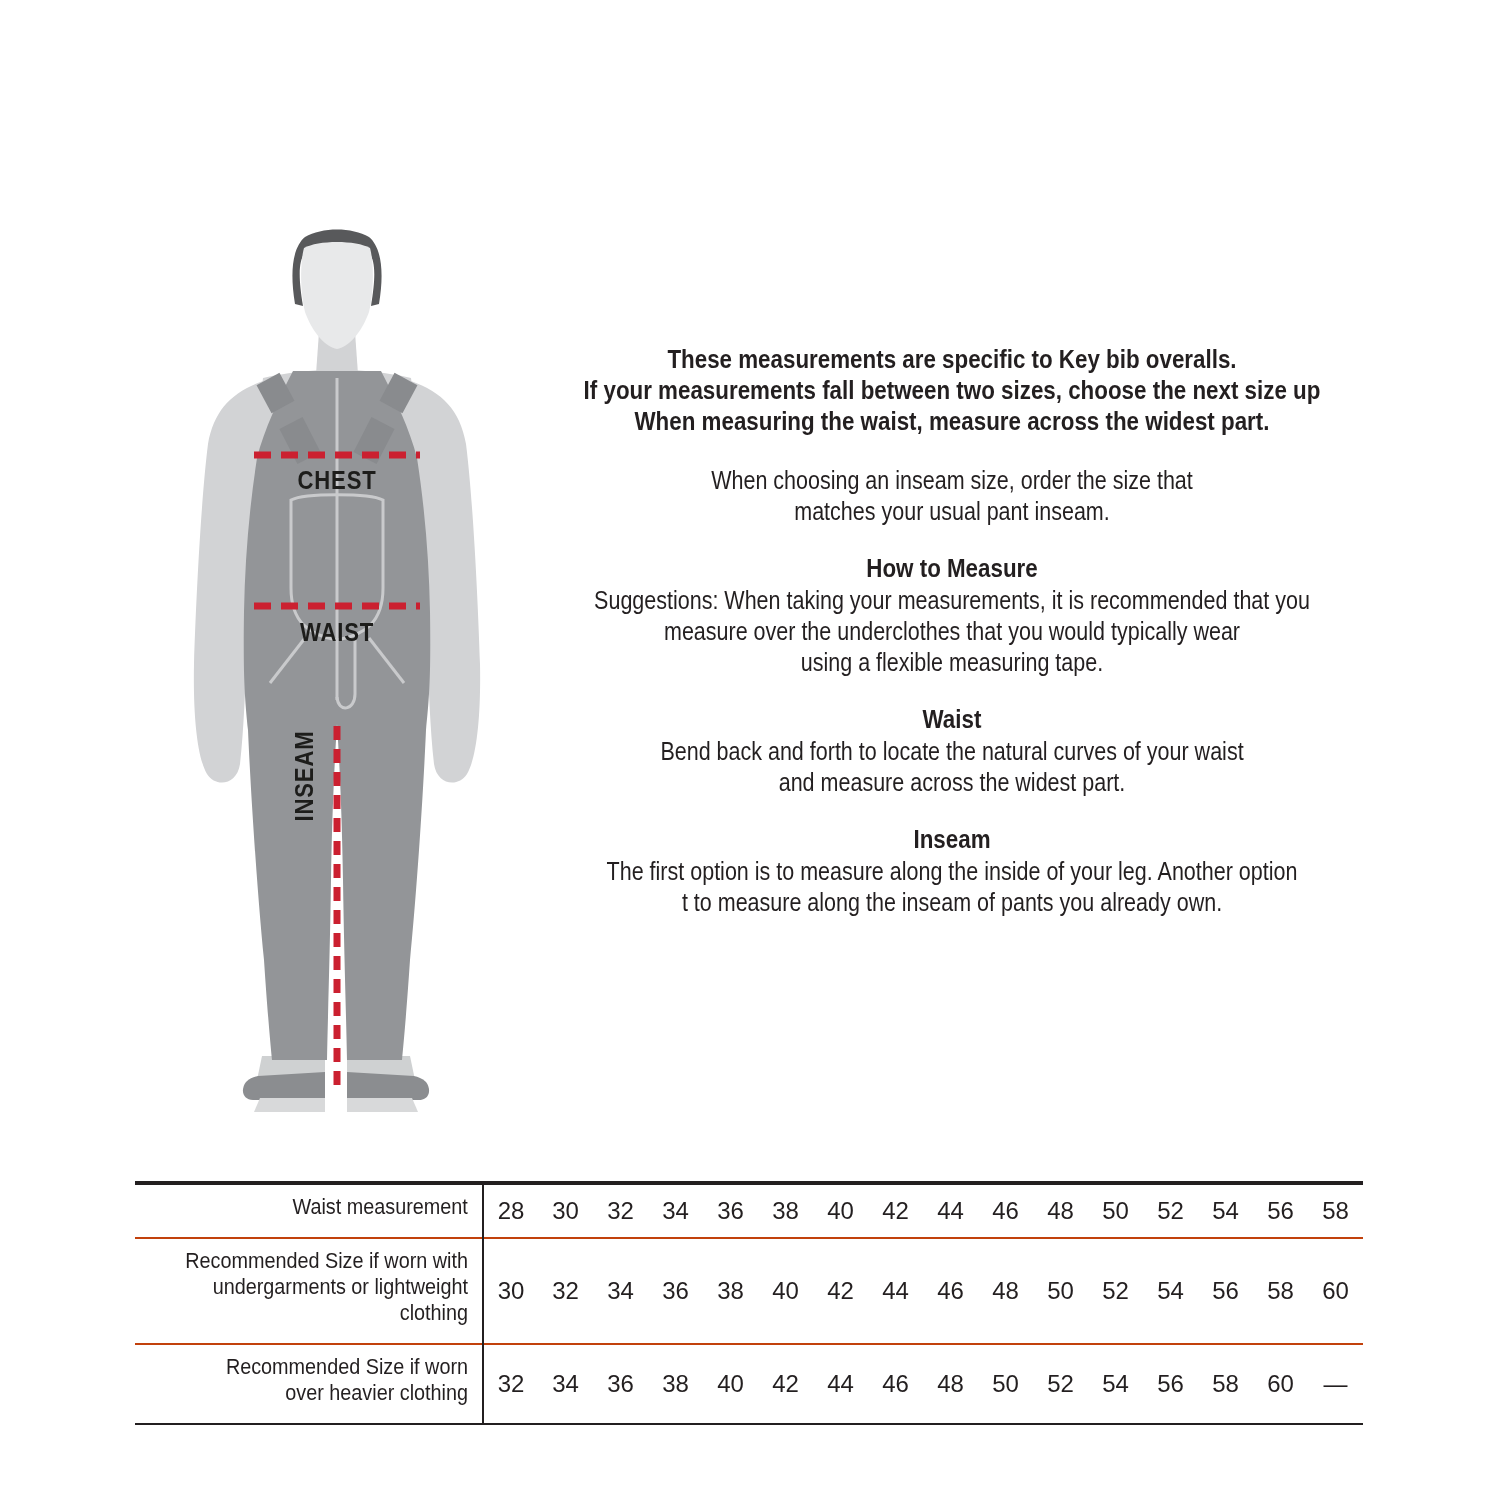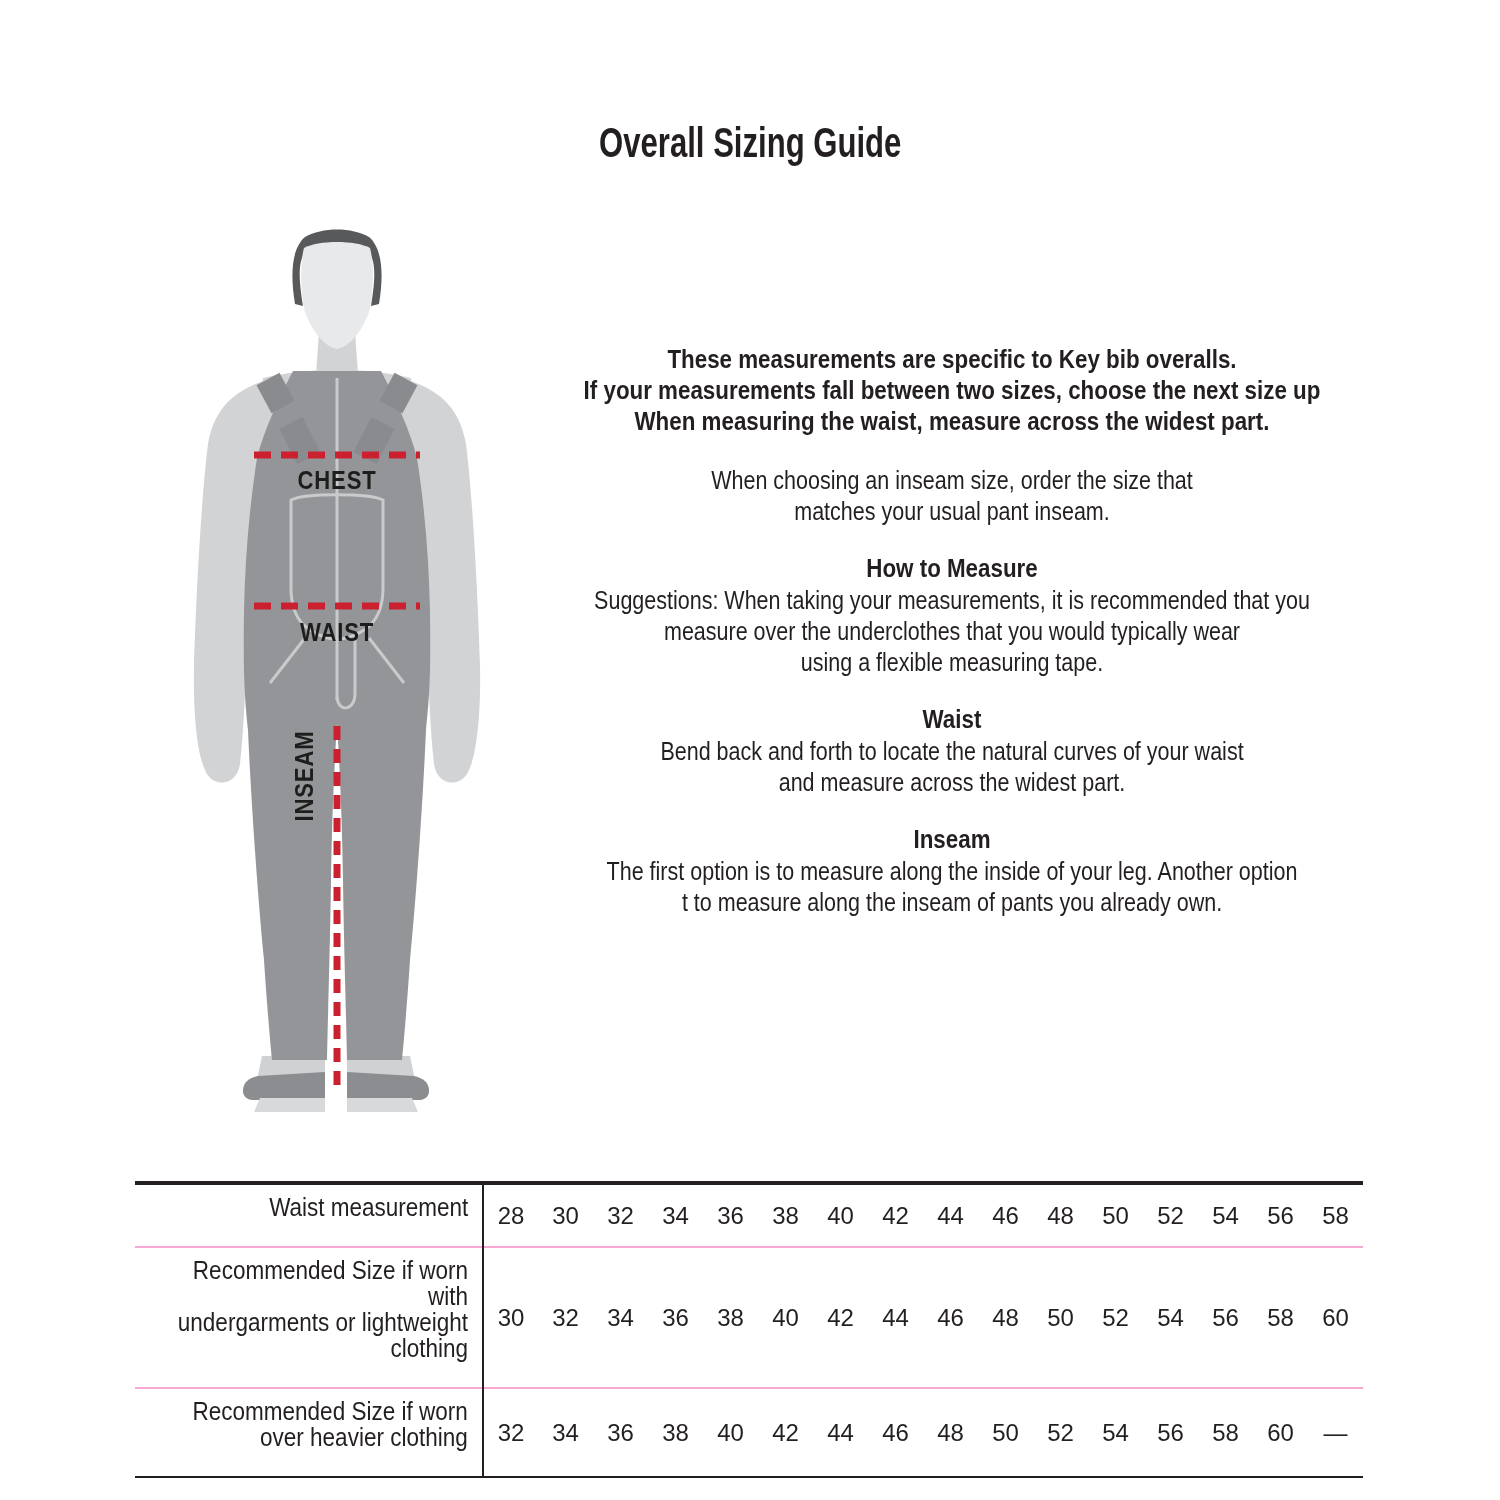"Overall Sizing Guide" h1.title { html: <h1><span>Overall Sizing Guide</span></h1> -> none }
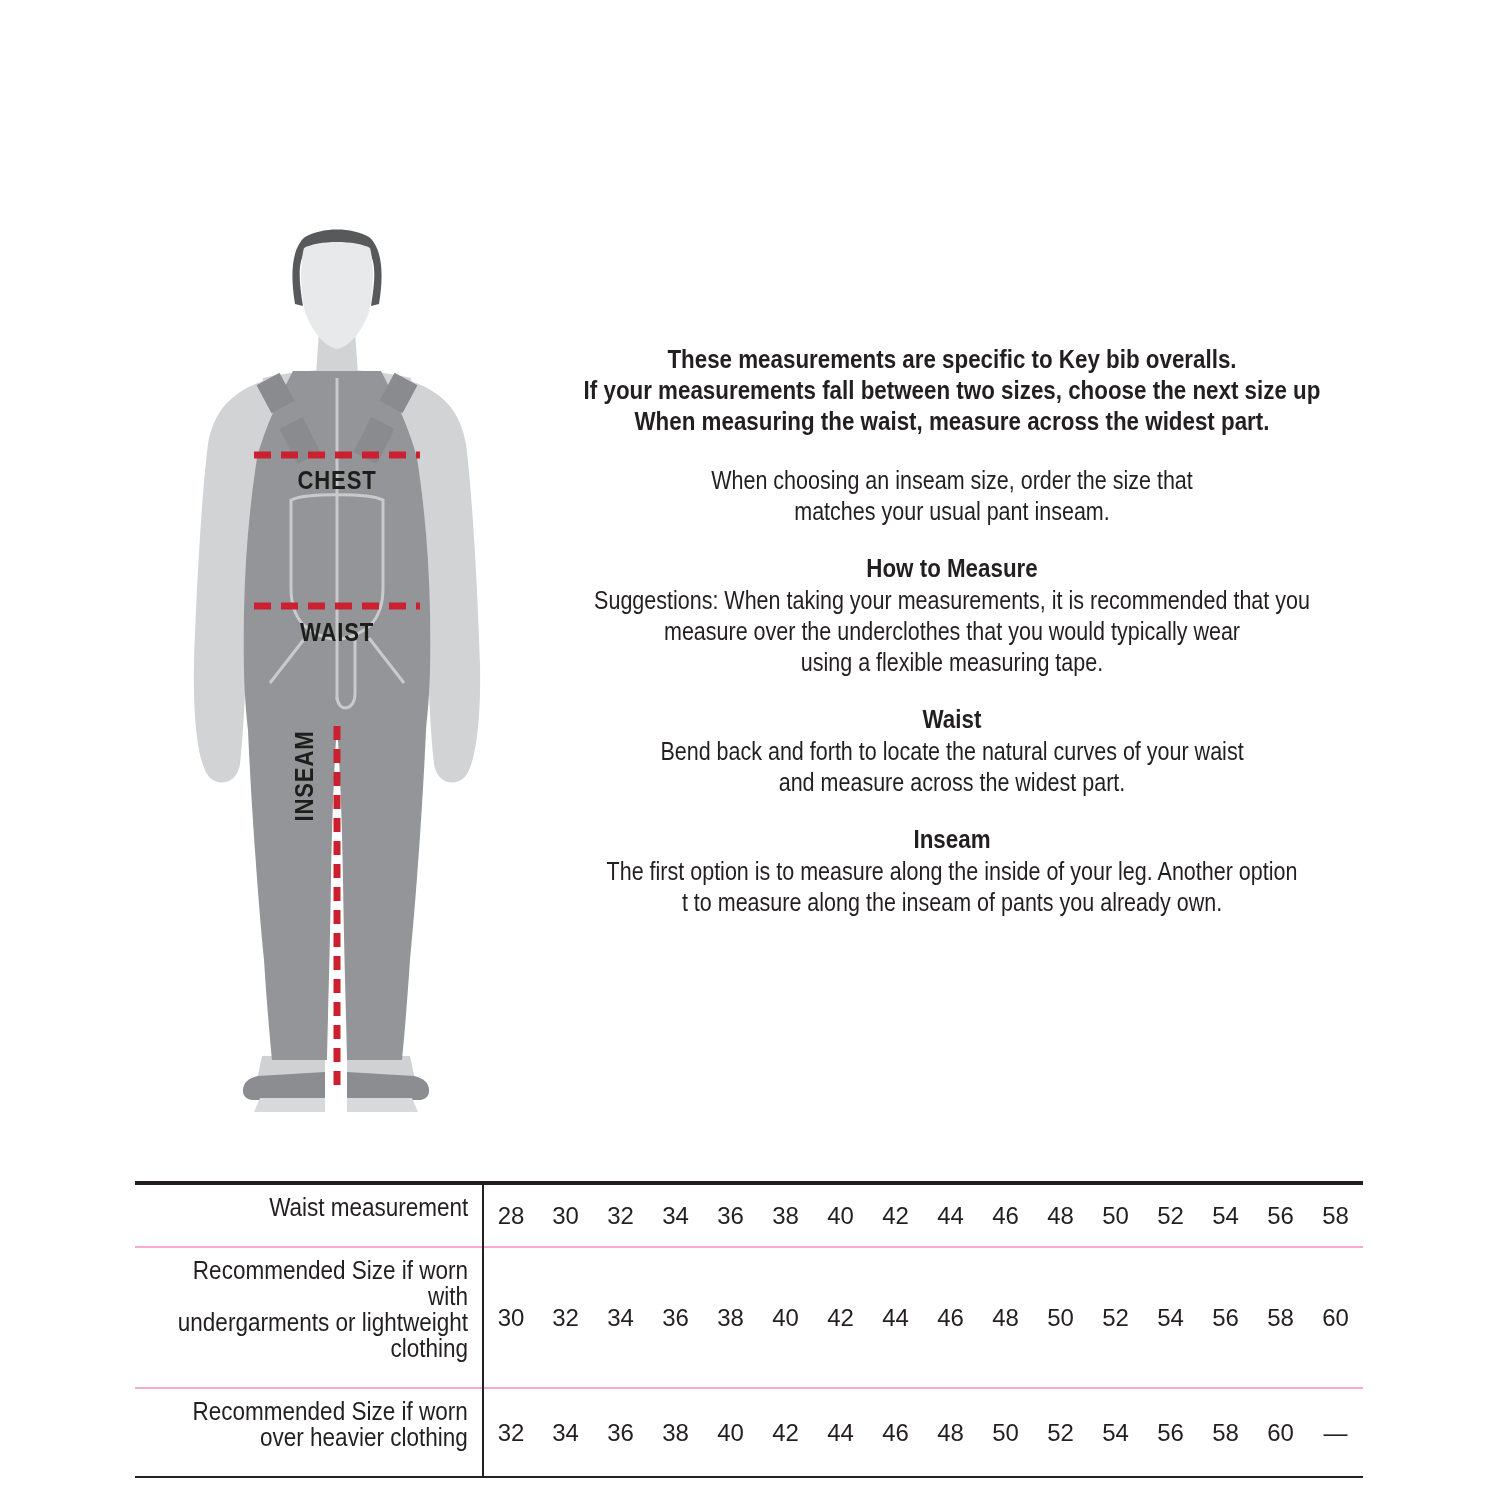"Waist measurement" .sizing-table th { font-size: 25px -> 22px; padding: 9px 14px 26px 0 -> 9px 14px 17px 0 }
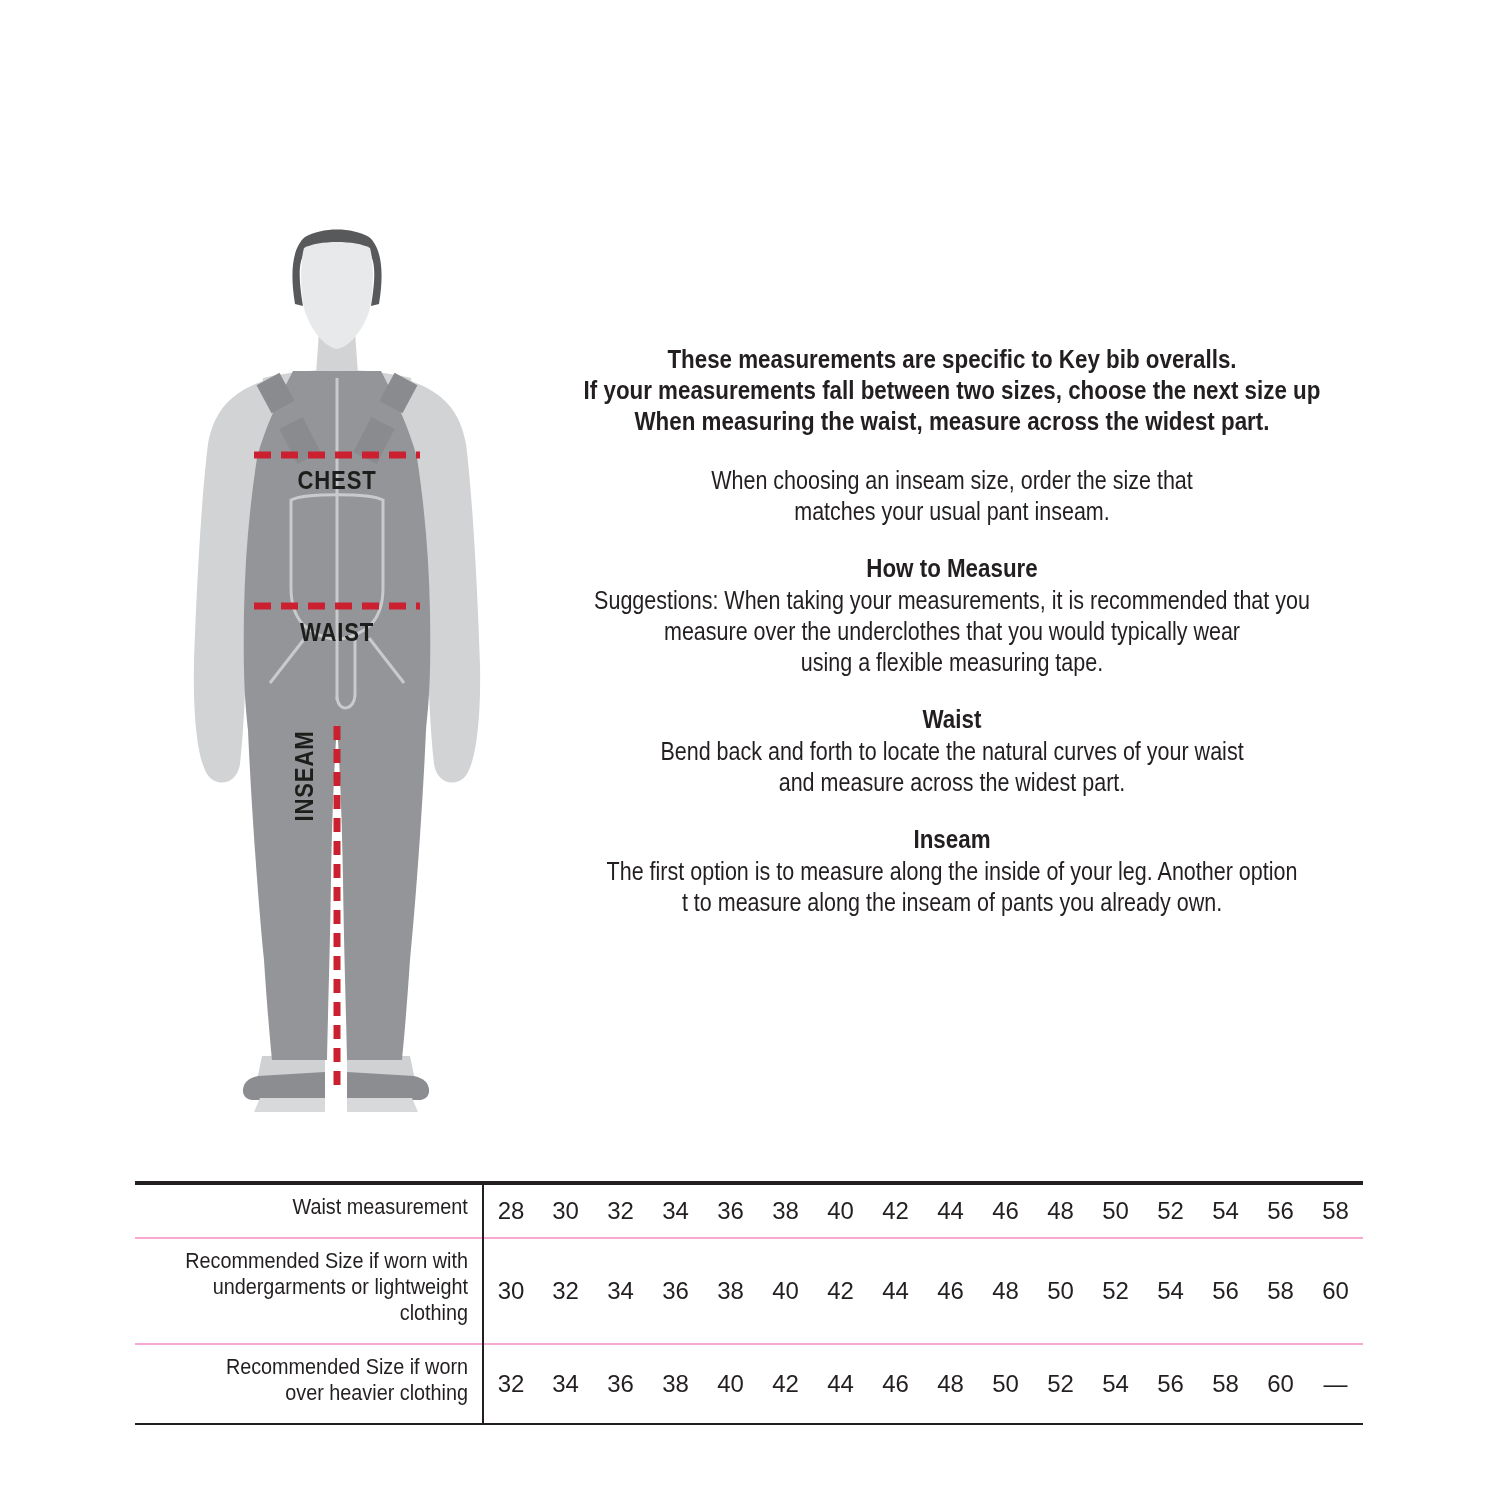"Recommended Size if worn with" .sizing-table tr + tr { border-top: 2px solid #f9a8d4 -> 2px solid #c2410c }
